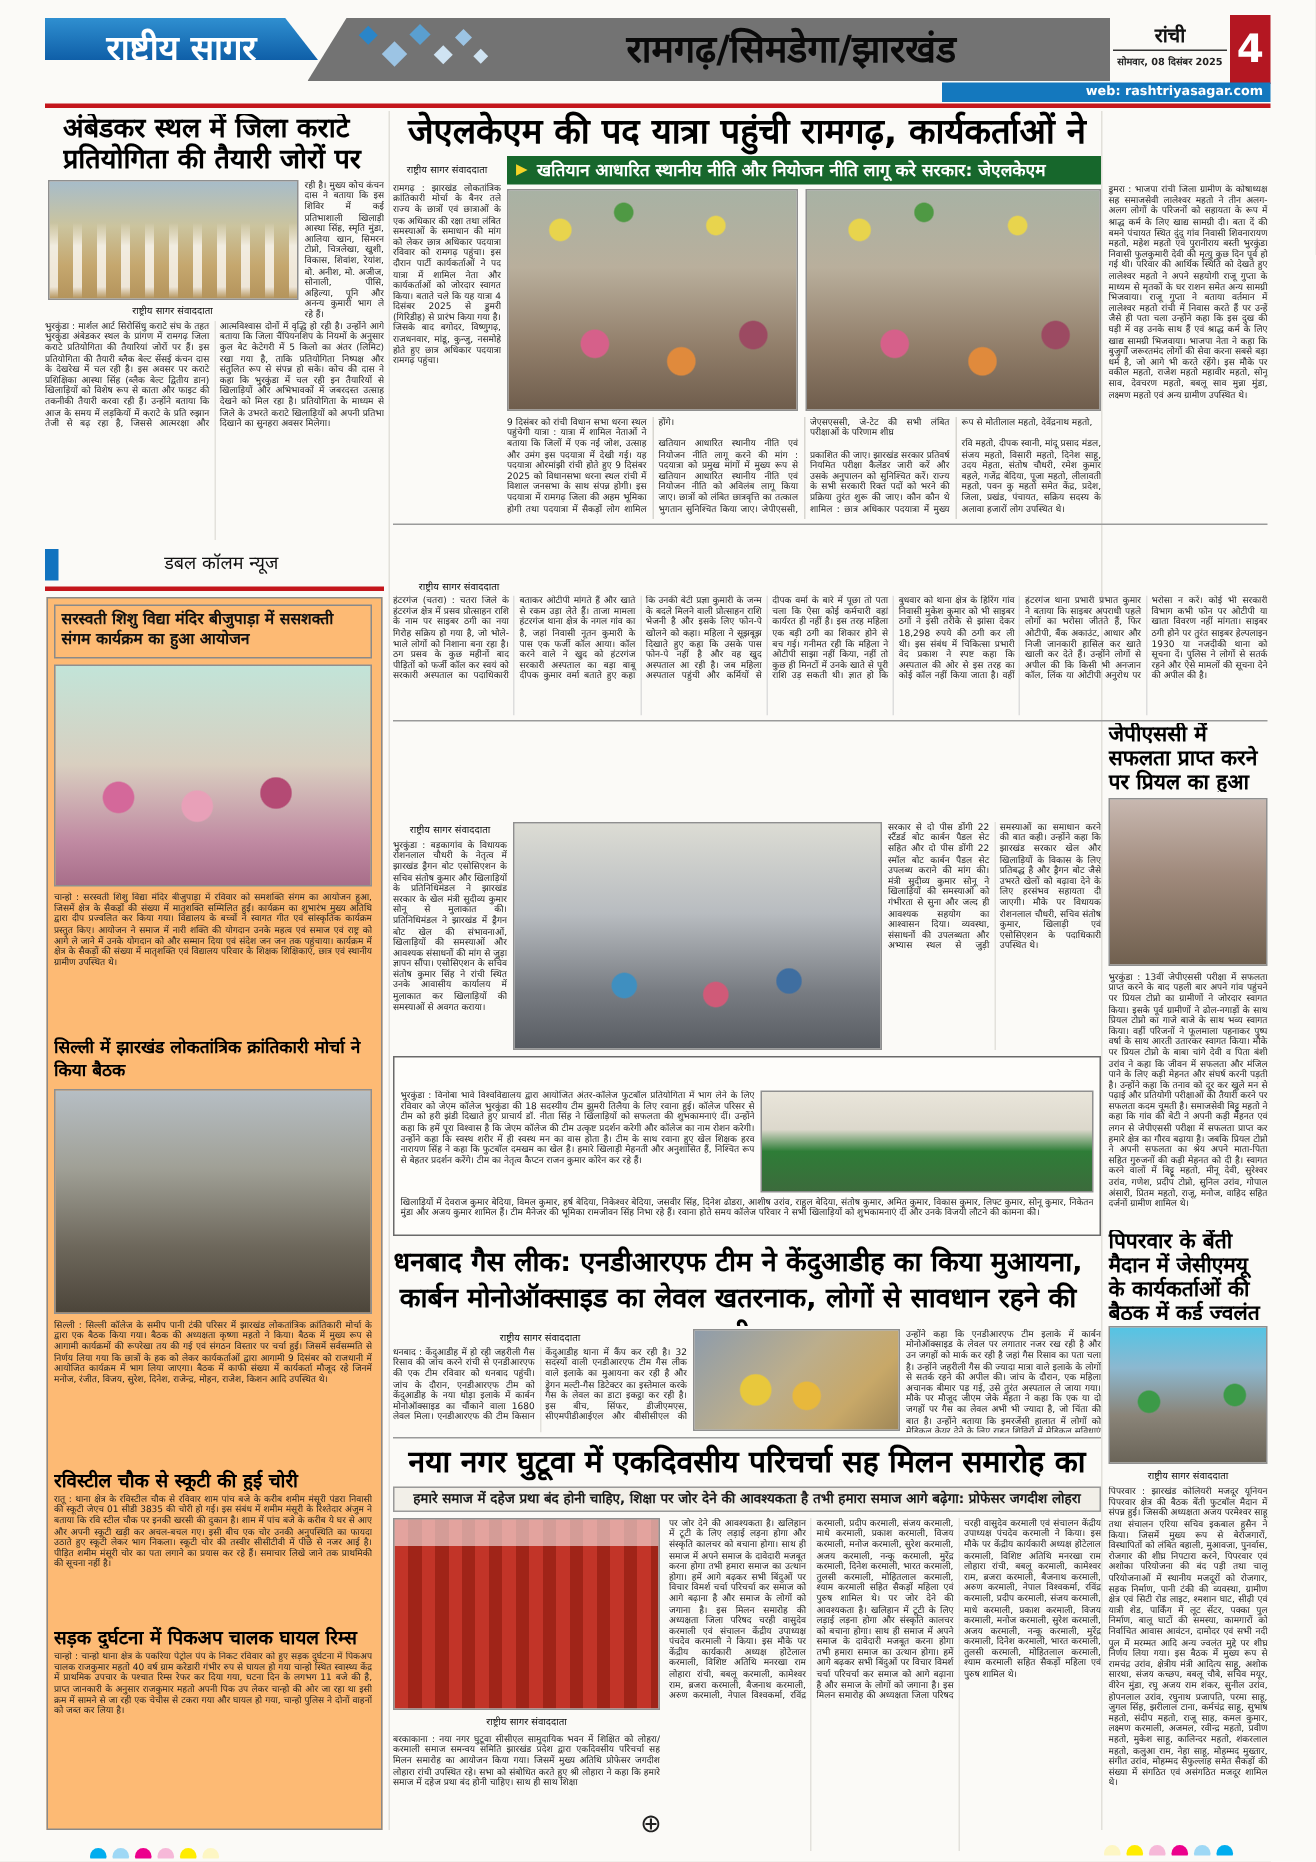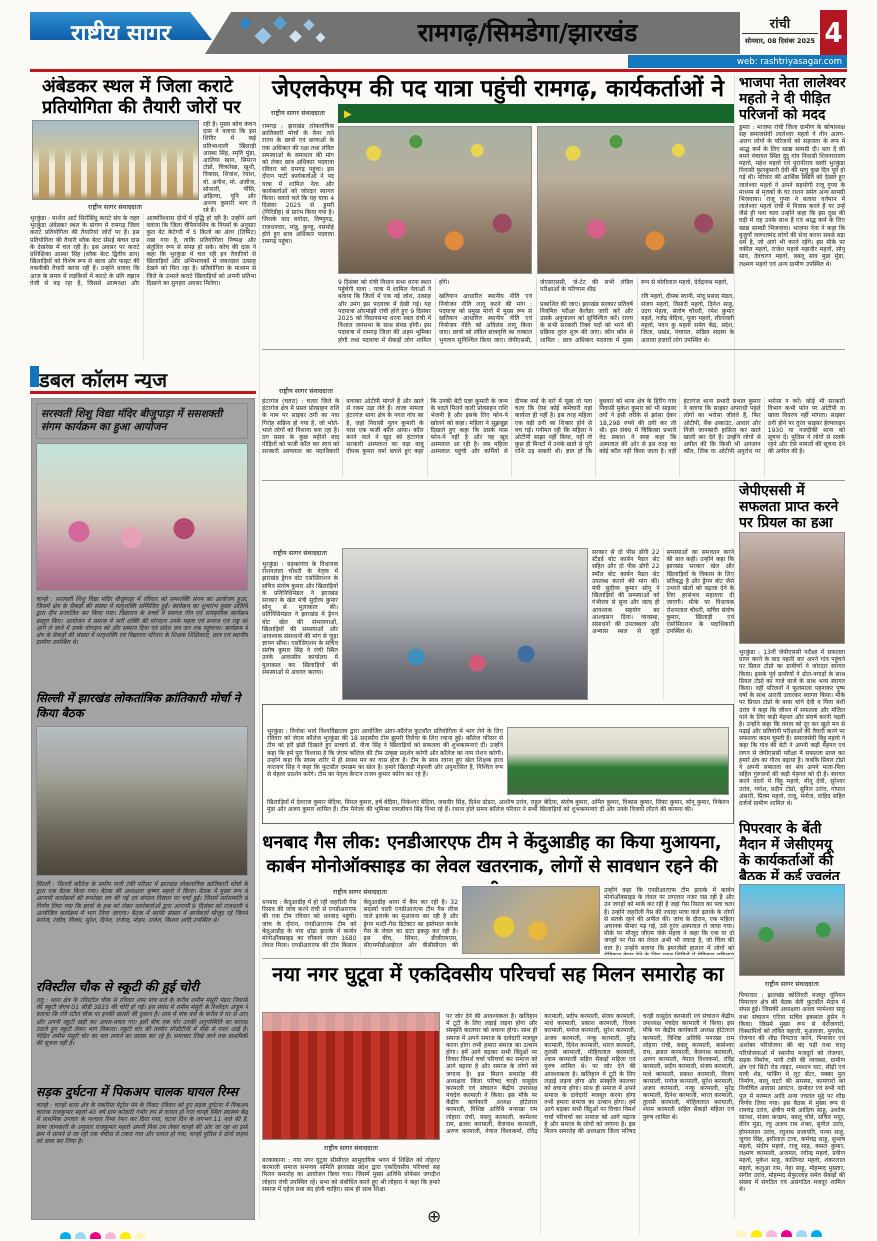"web: rashtriyasagar.com" .web-bar { font-weight: normal -> bold }
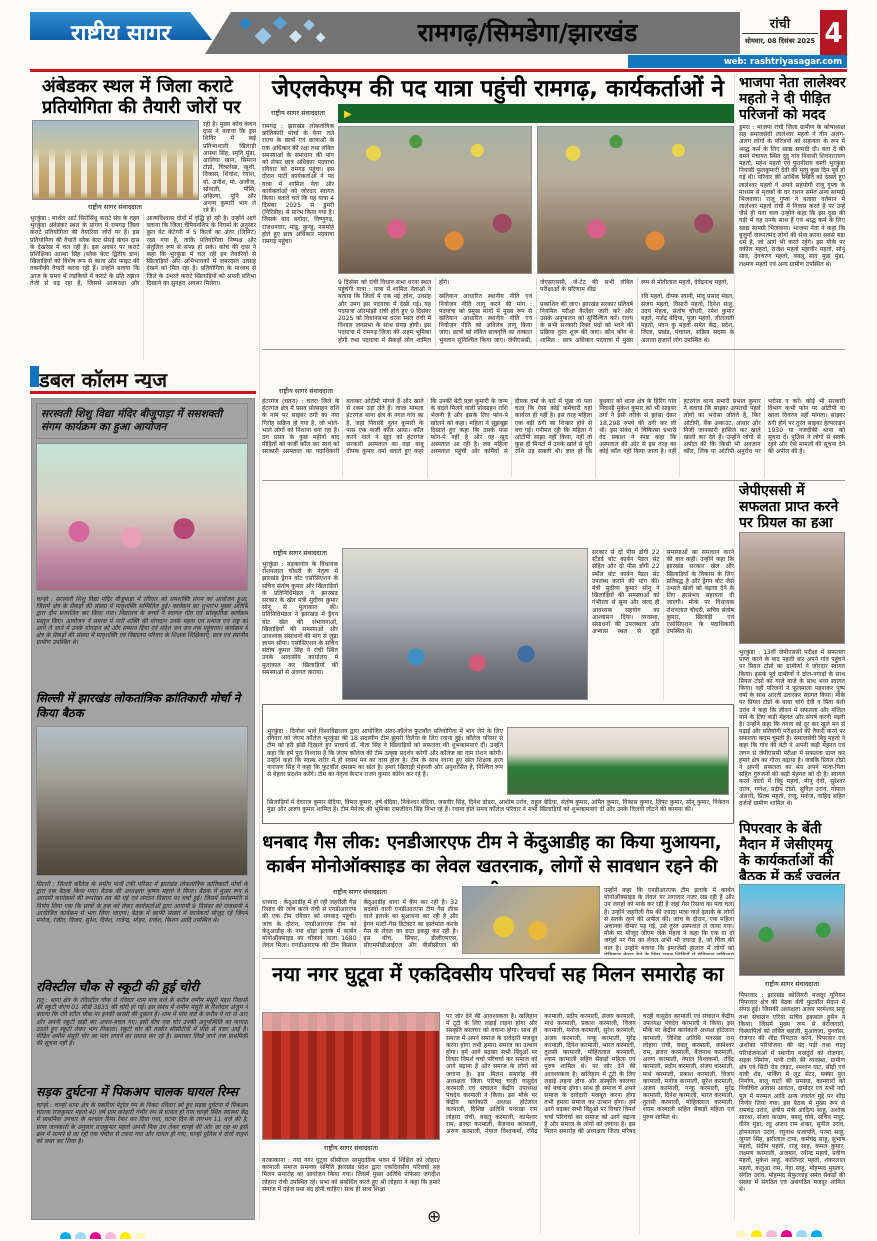"भाजपा नेता लालेश्वर महतो ने" div.abs { html: <div>भाजपा नेता लालेश्वर महतो ने दी पीड़ित परिजनों को मदद</div> -> none }
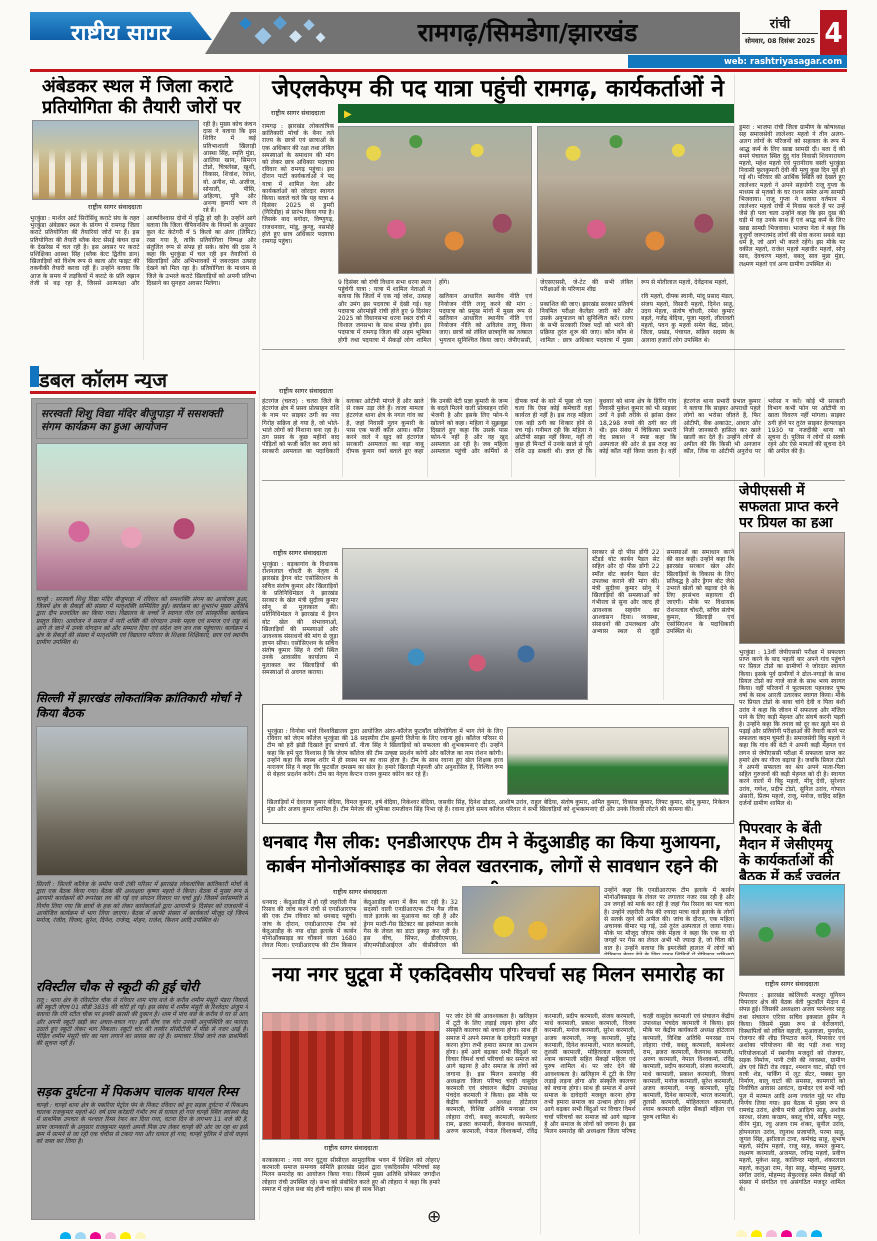"खतियान आधारित स्थानीय नीति और" span { html: none -> <span>खतियान आधारित स्थानीय नीति और नियोजन नीति लागू करे सरकार: जेएलकेएम</span> }
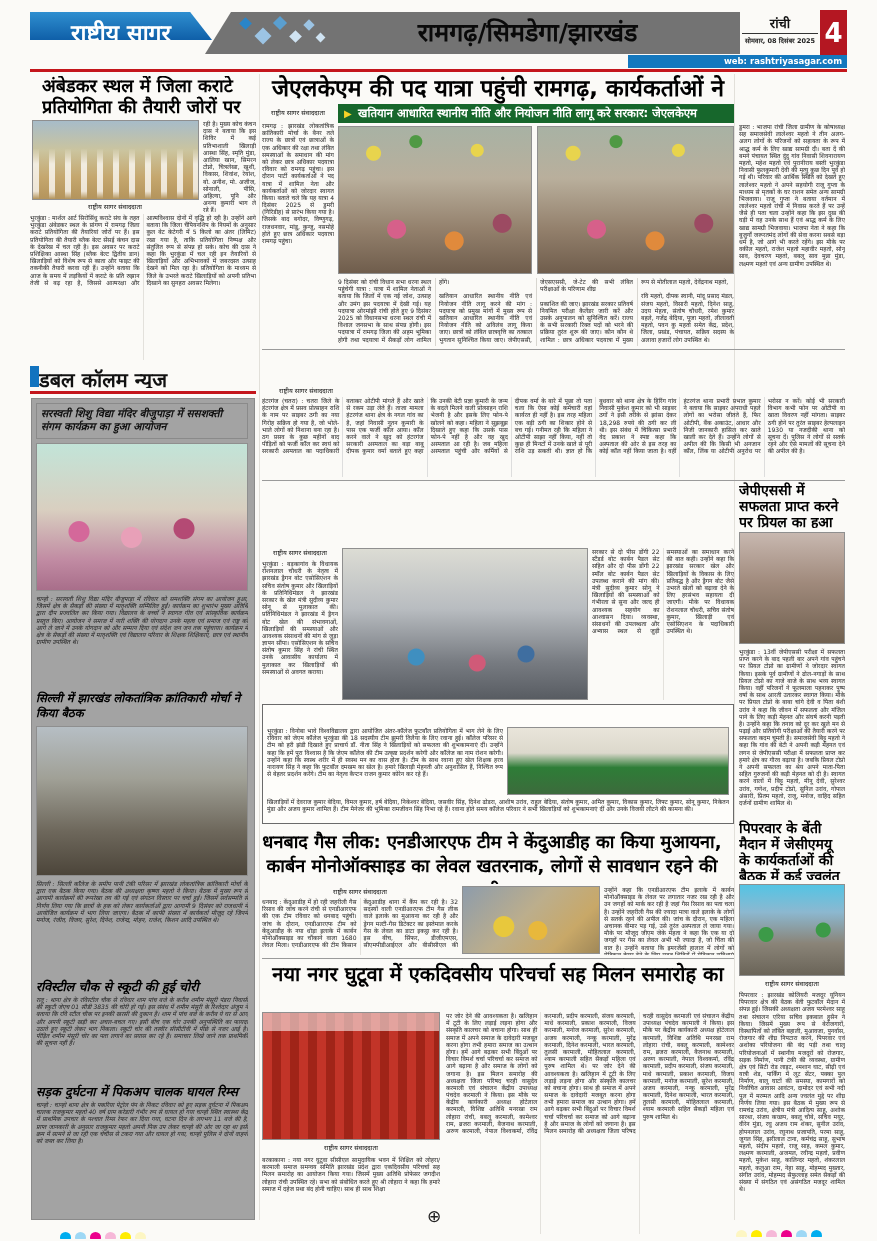"डबल कॉलम न्यूज" .dcn-title { font-size: 20px -> 12px; font-weight: bold -> normal; text-align: left -> center }
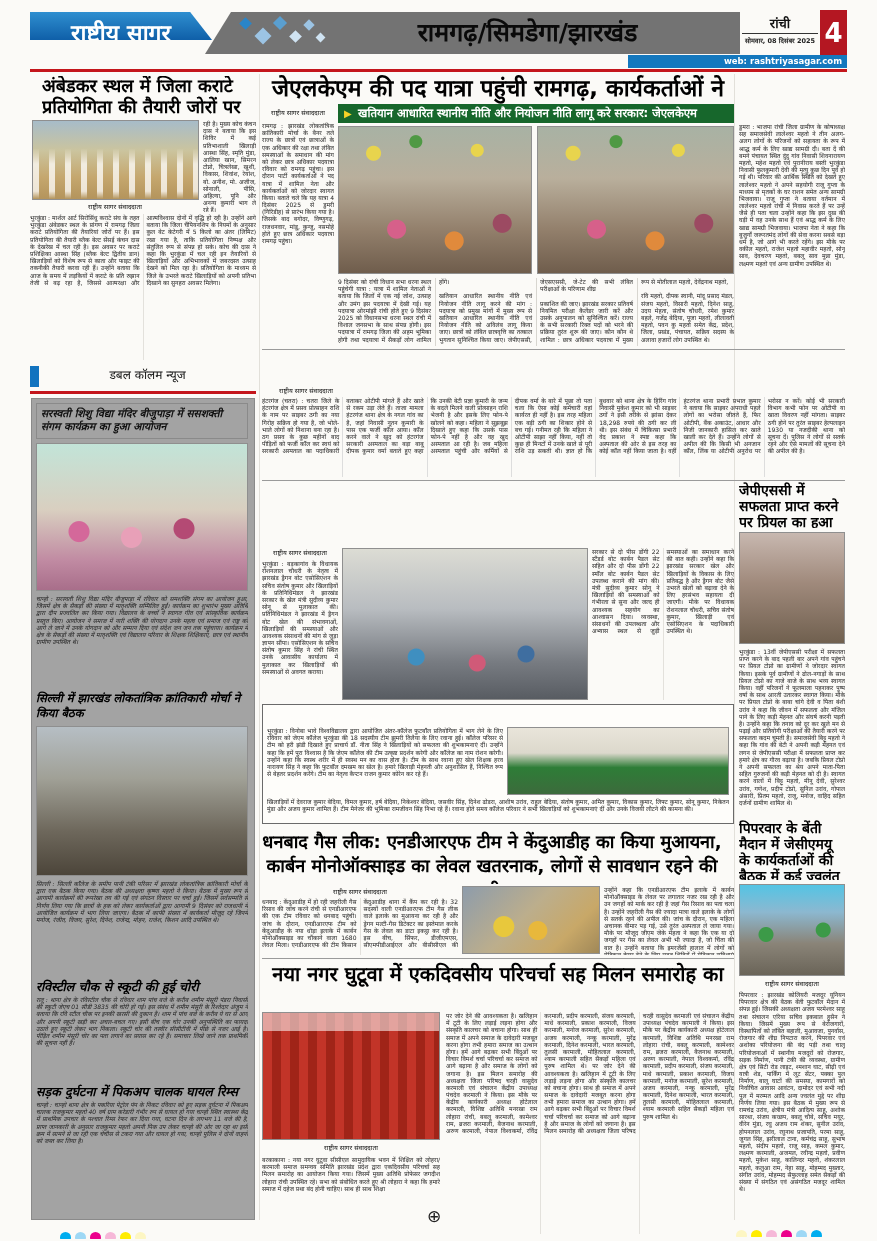"सरस्वती शिशु विद्या मंदिर बीजुपाड़ा" .left-box { background: #a3a3a3 -> #fdba74; font-style: italic -> none }
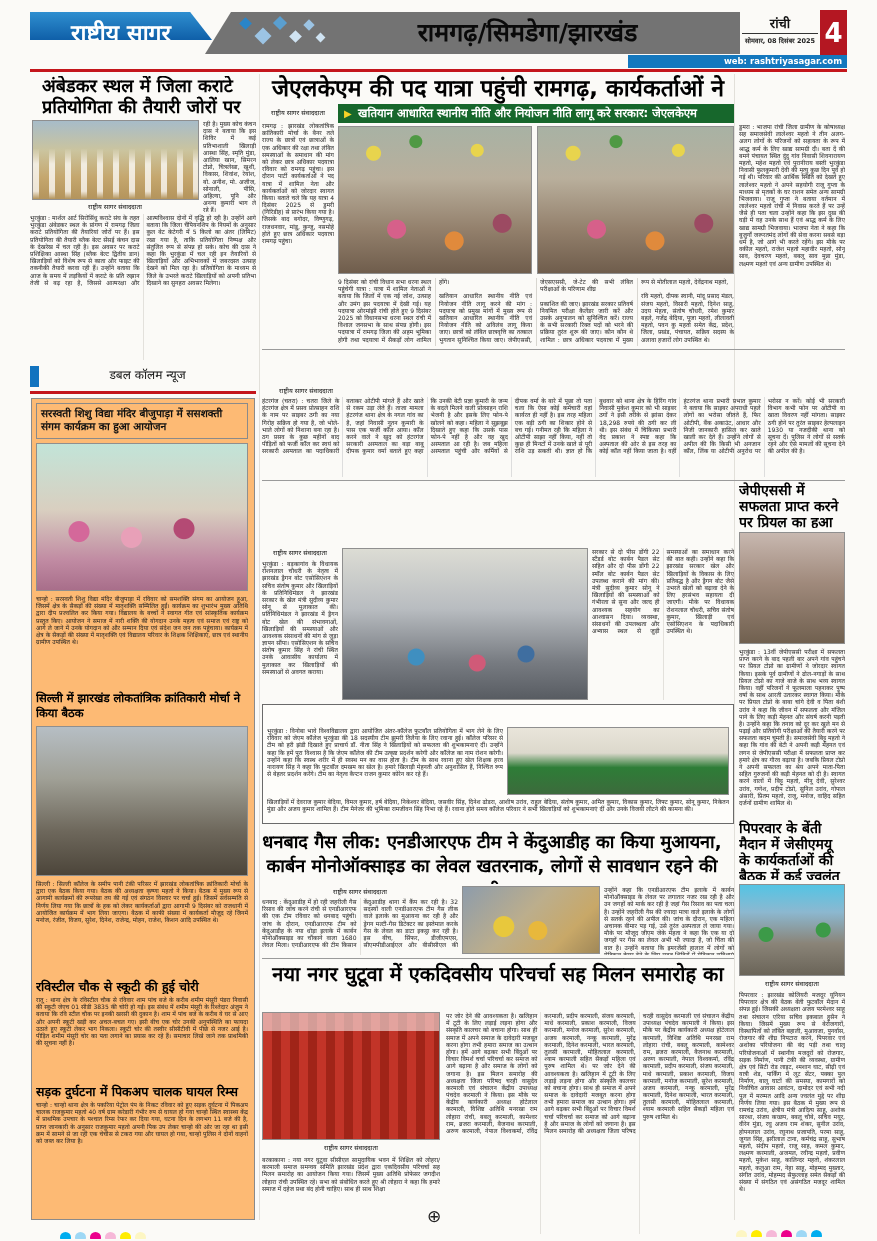"हमारे समाज में दहेज प्रथा" div.abs { html: none -> <div>हमारे समाज में दहेज प्रथा बंद होनी चाहिए, शिक्षा पर जोर देने की आवश्यकता है तभी हमारा समाज आगे बढ़ेगा: प्रोफेसर जगदीश लोहरा</div> }
